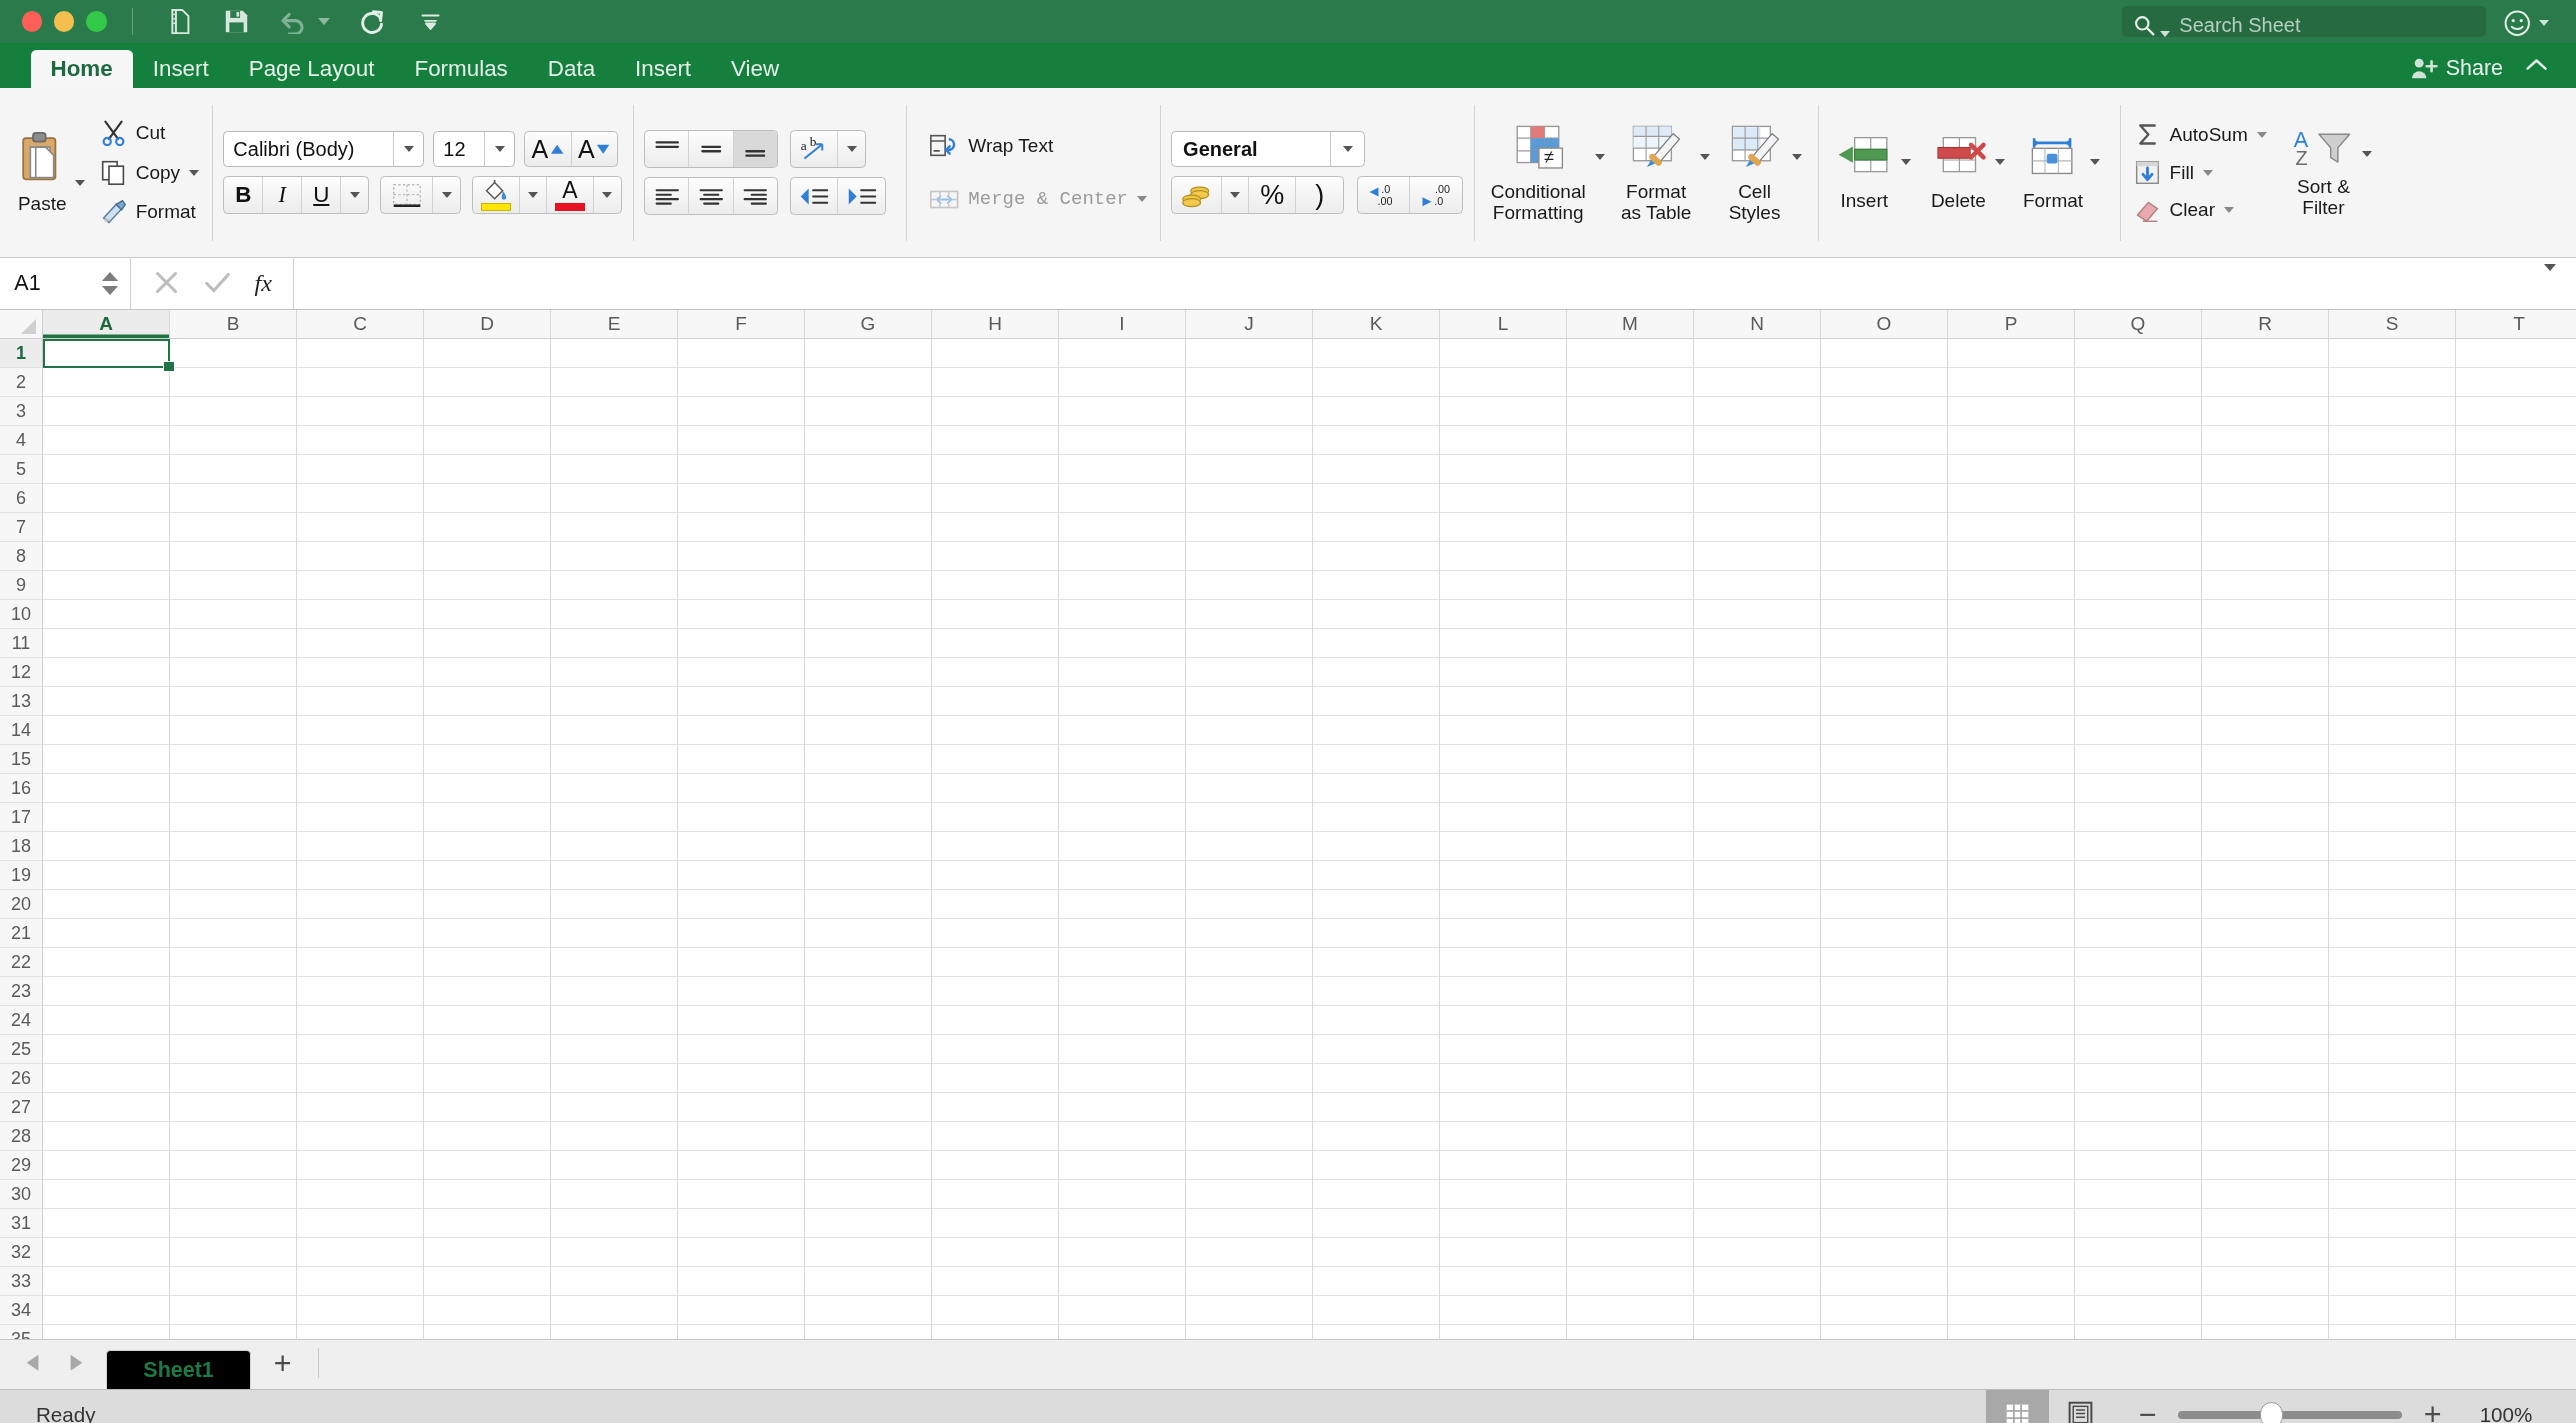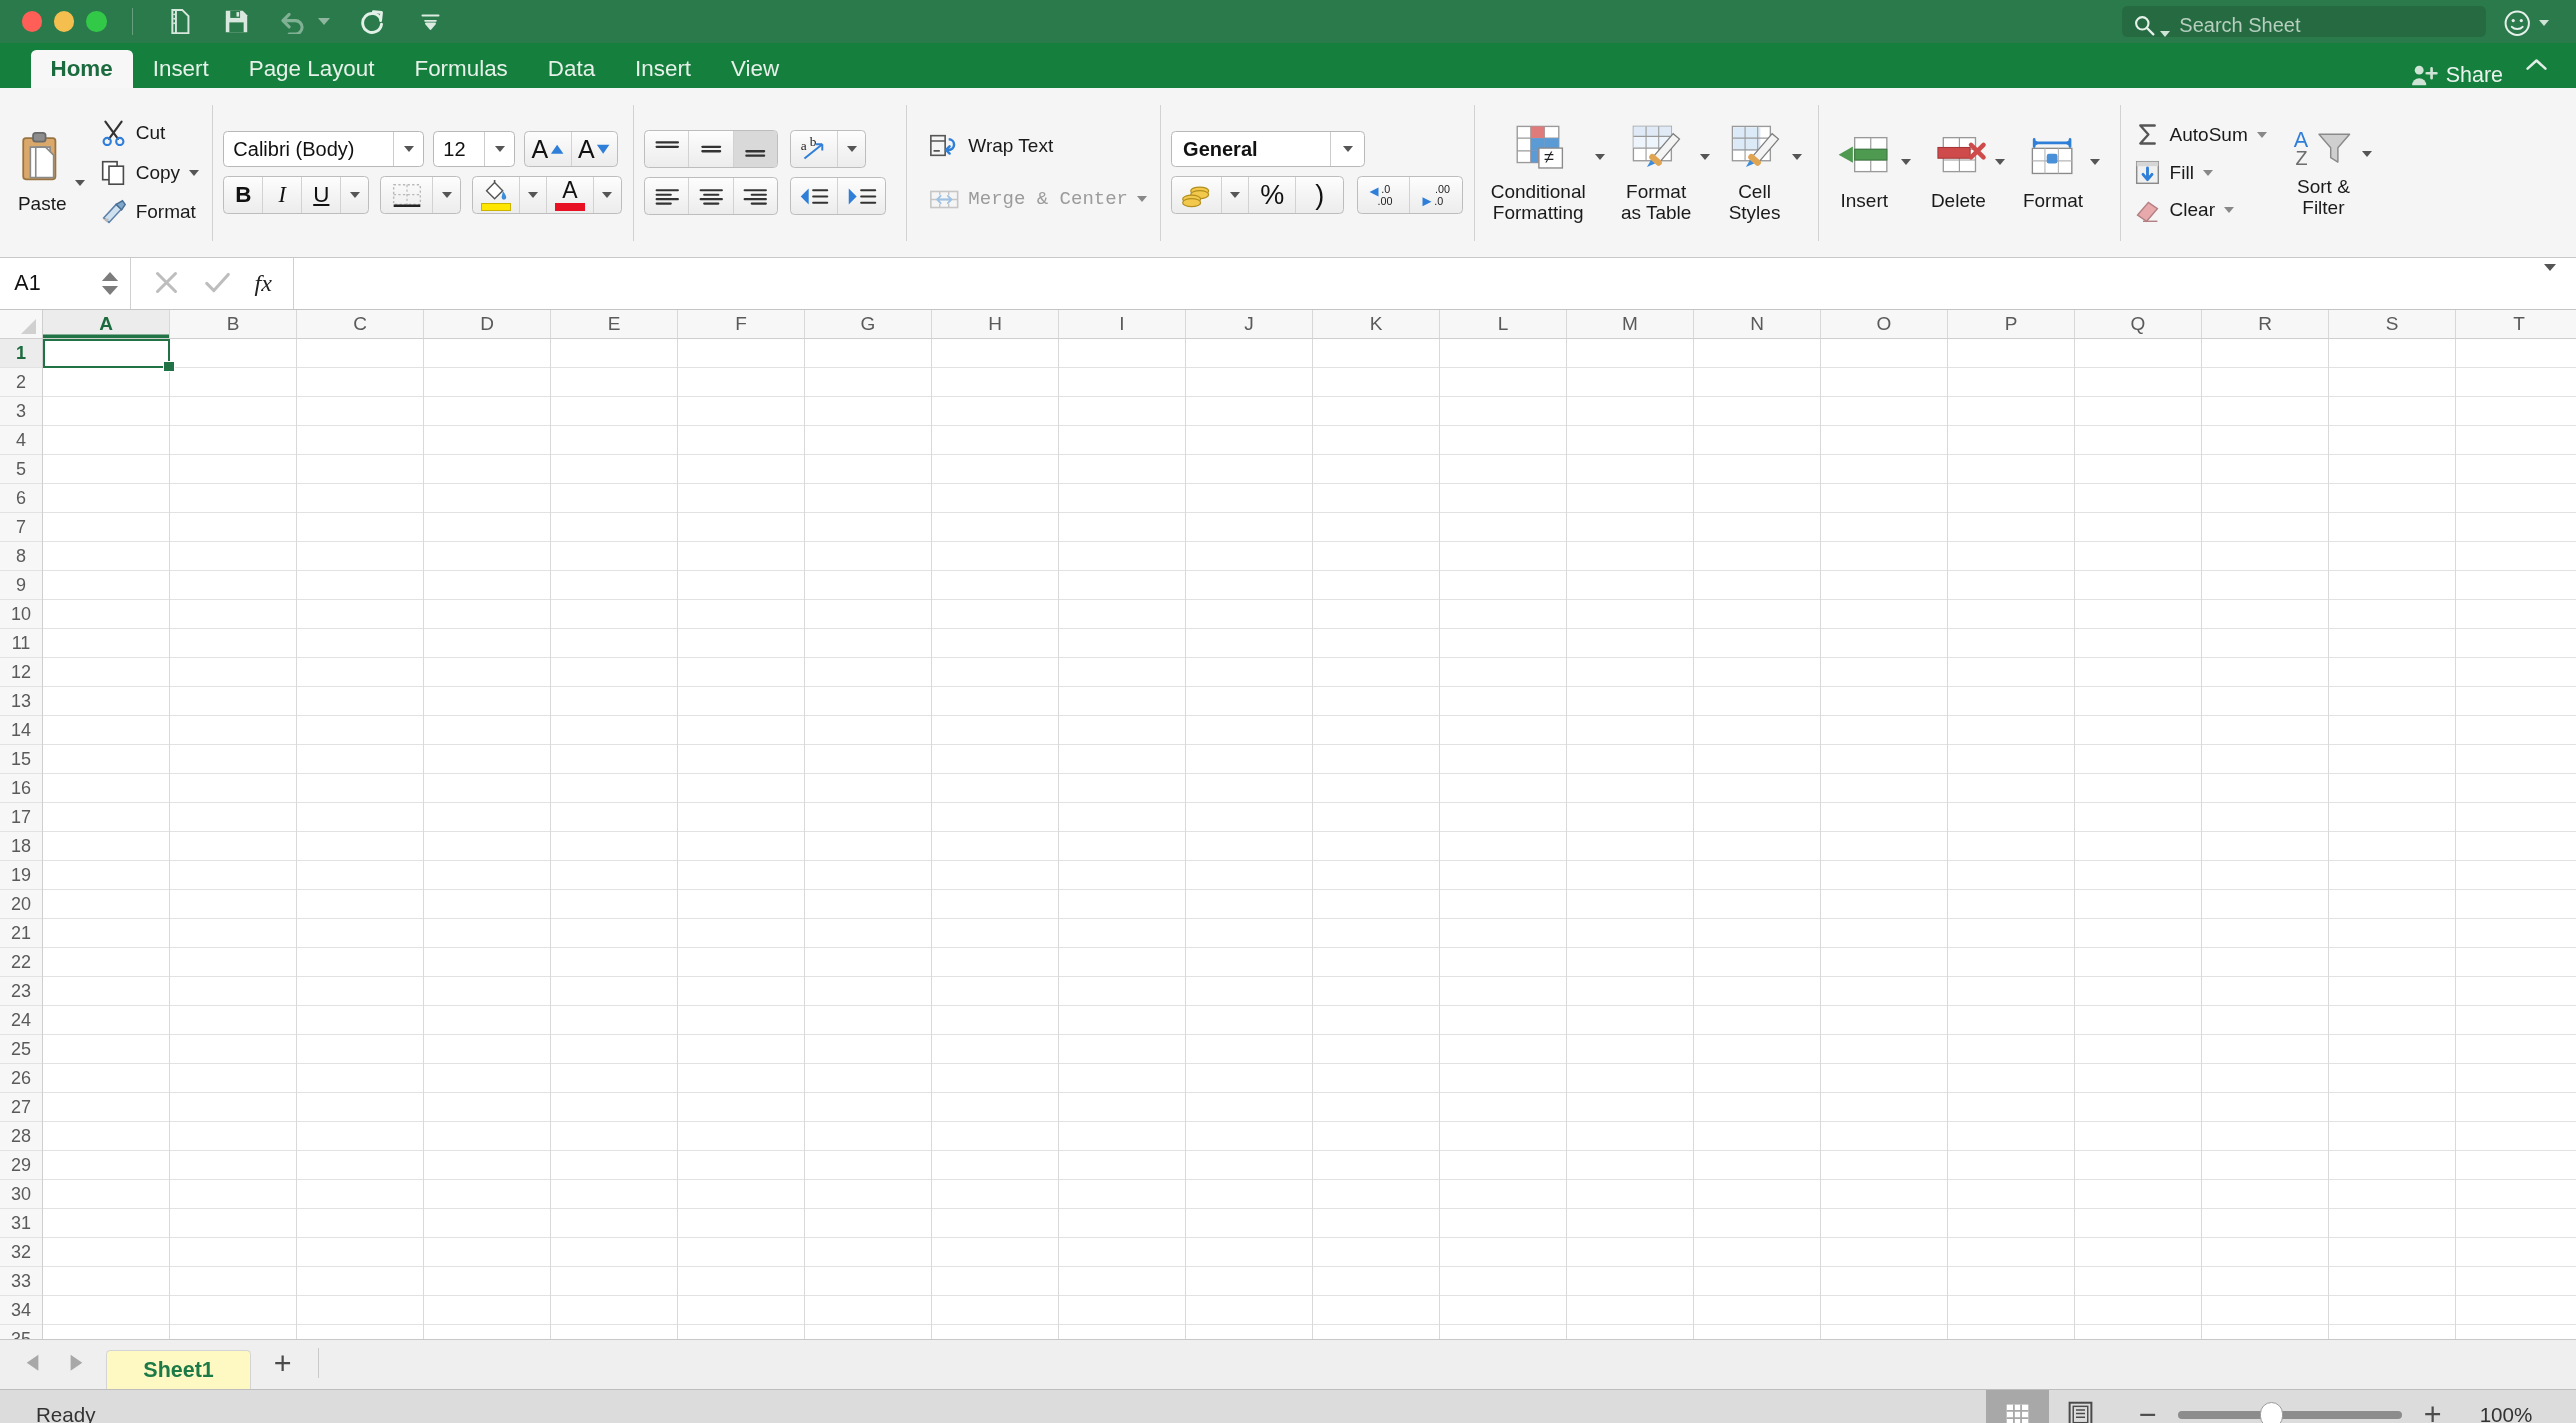"Share" .share { bottom: 0 -> 7px }
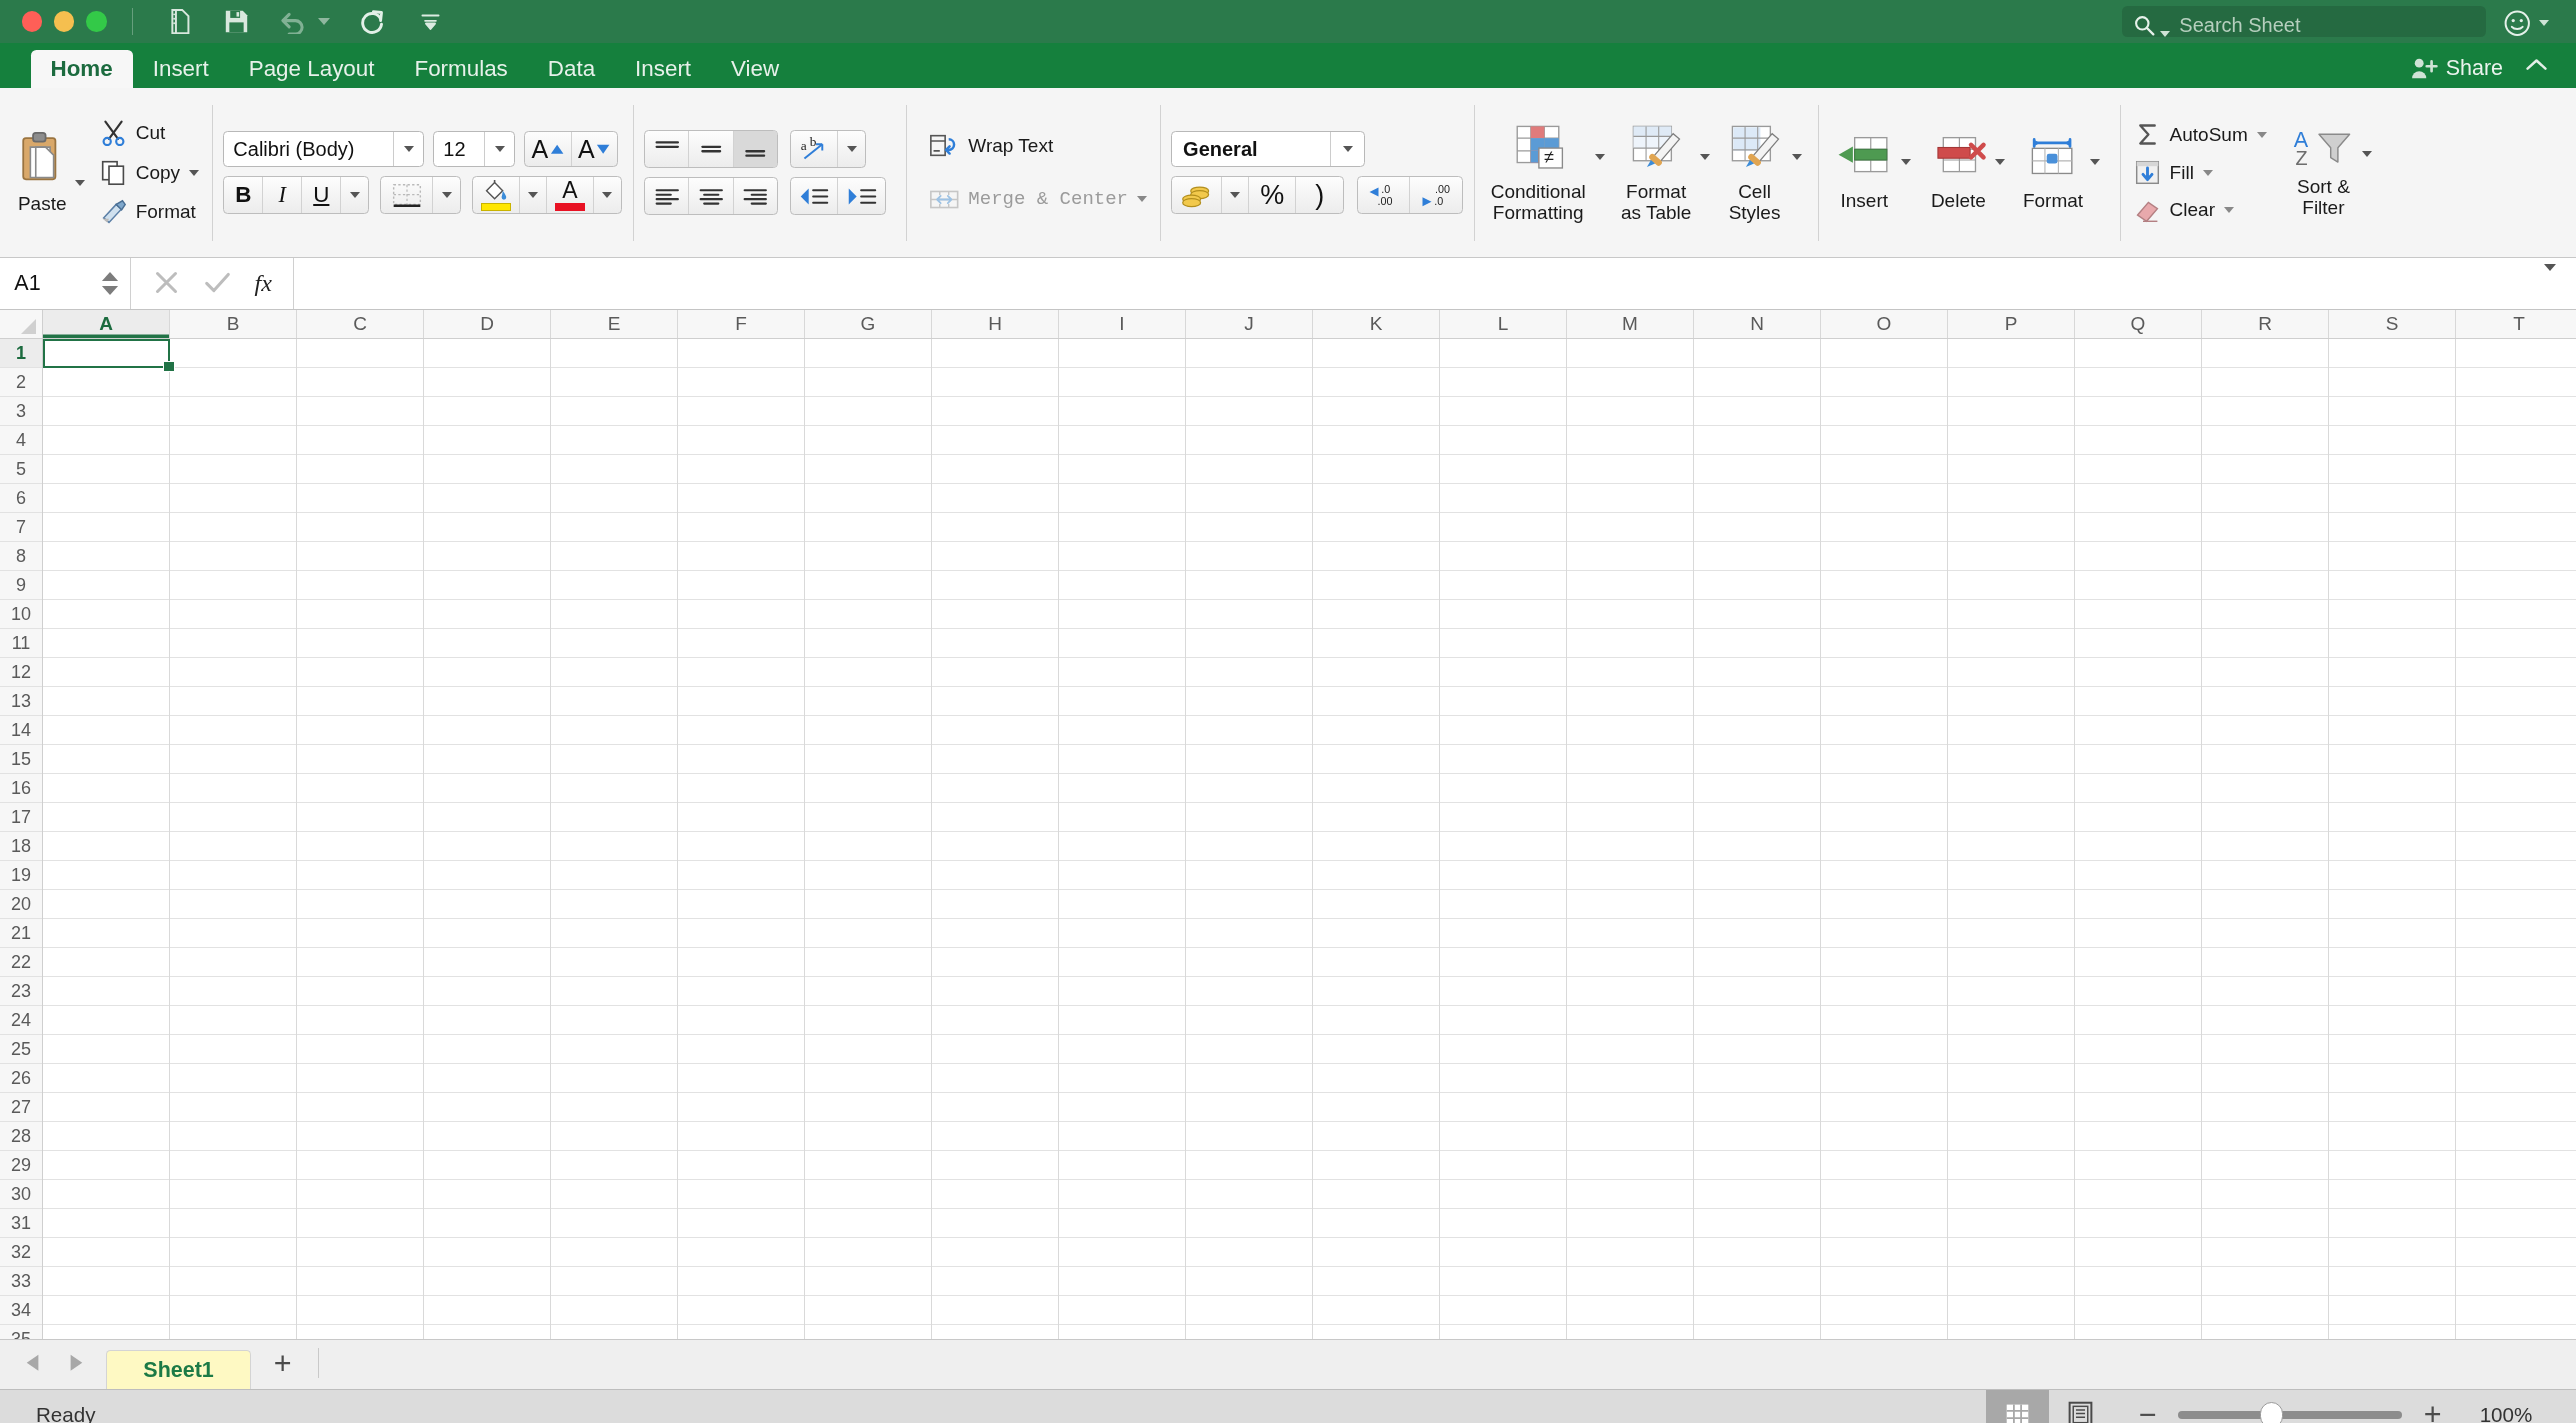"Sheet1" .stab.active { background: #fef9c3 -> #000000 }
